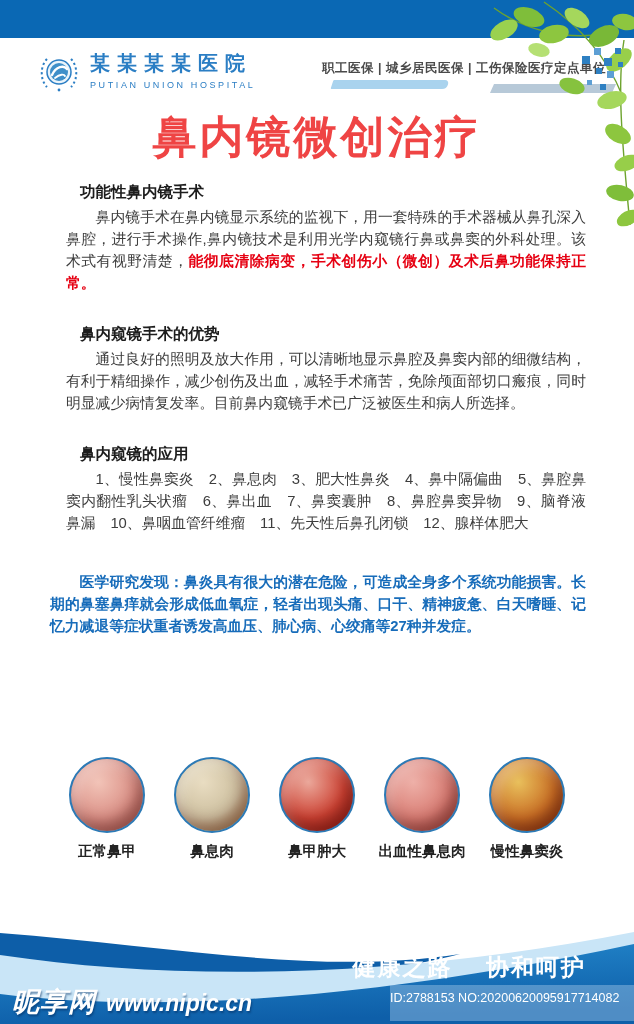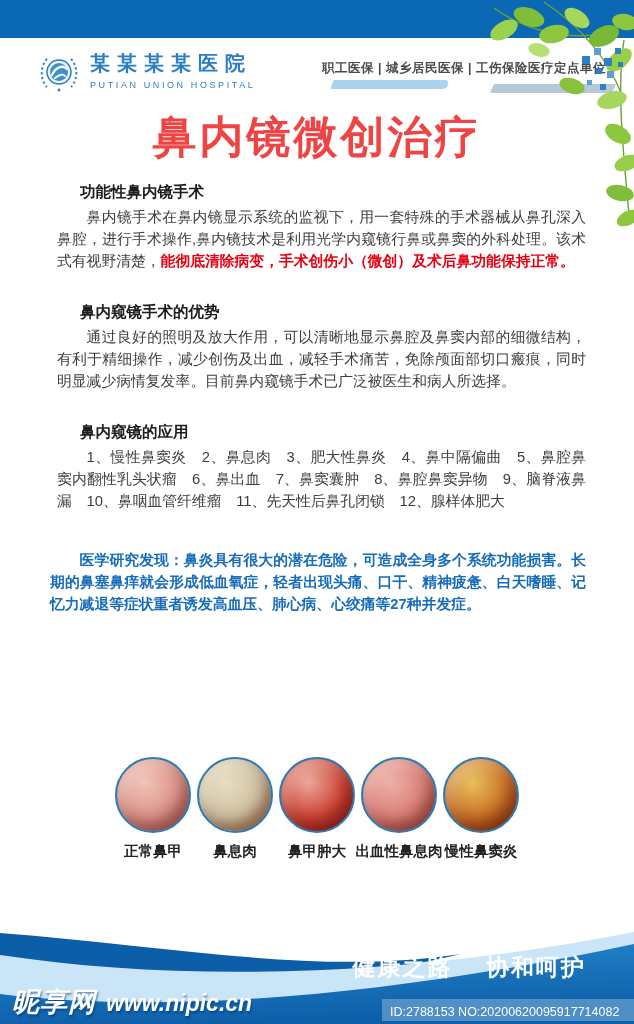"鼻内镜手术在鼻内镜显示系统的监视下，用一套特殊的手术器械从鼻孔深入鼻腔，进行手术" .para { margin: 0 0 5px 7px -> 0 0 5px 16px }
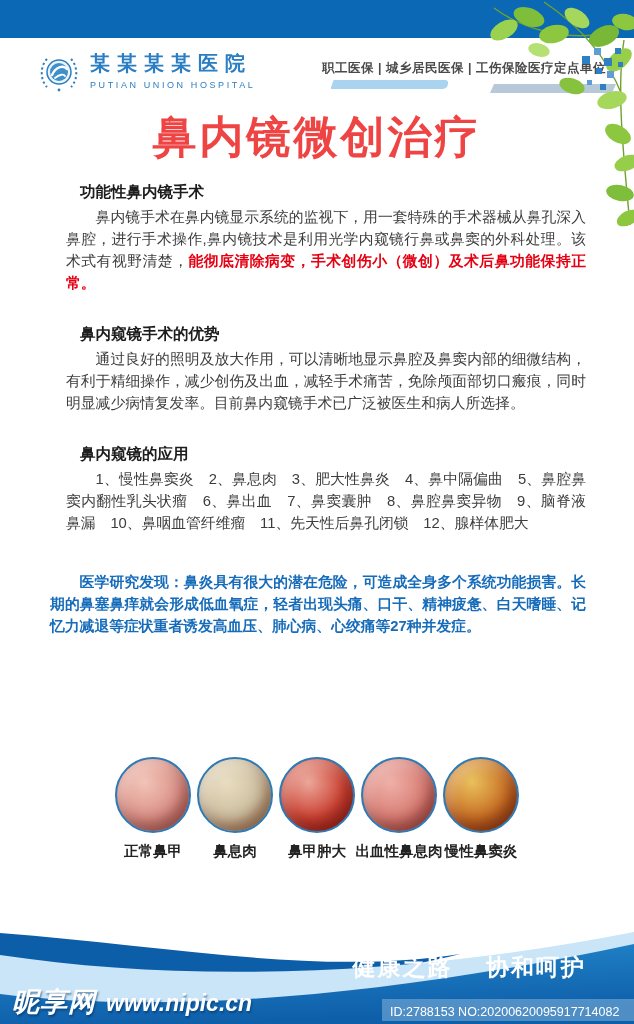"正常鼻甲" .gallery { gap: none -> 23px }
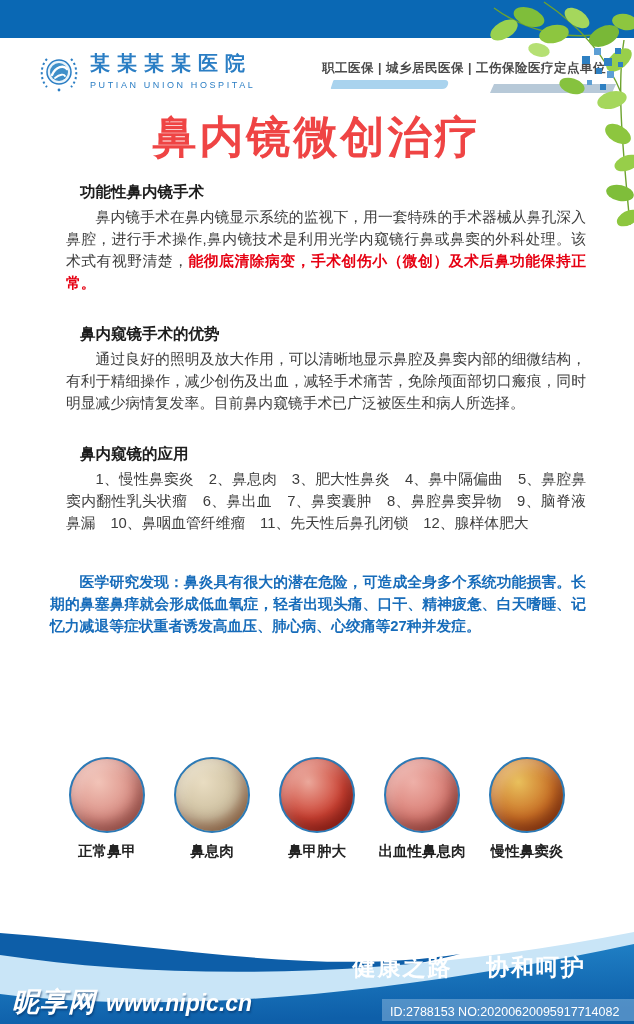"ID:2788153 NO:20200620095917714082" .idbadge { height: 22px -> 36px; padding-left: 8px -> none }
